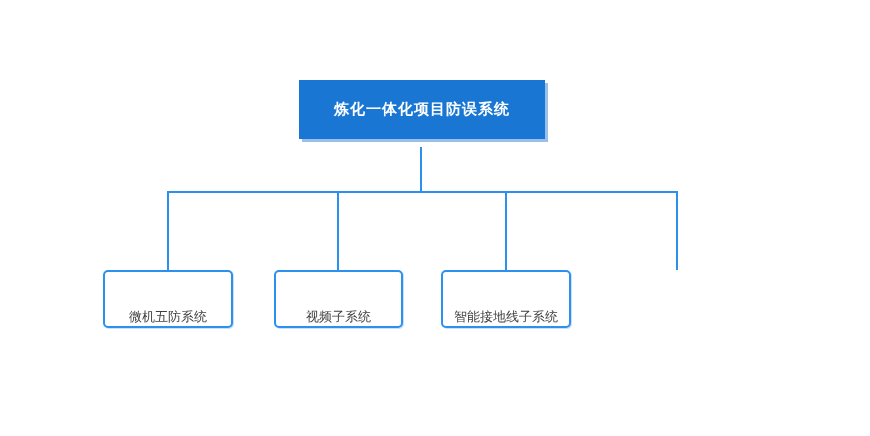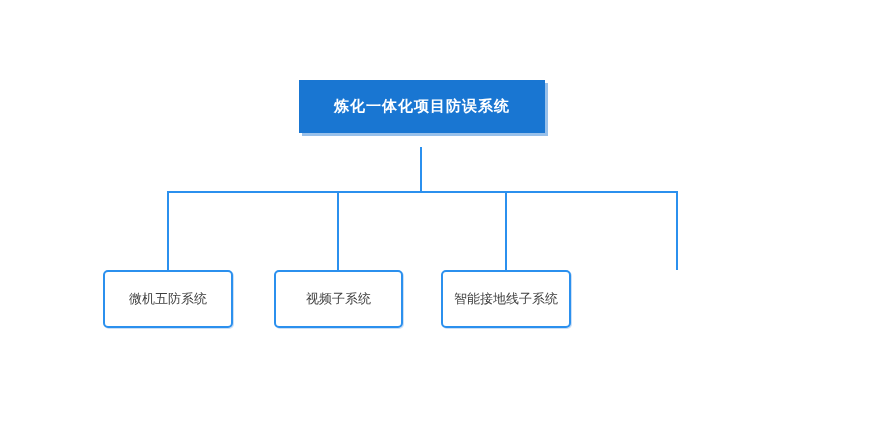"炼化一体化项目防误系统" .node-root { height: 53px -> 59px }
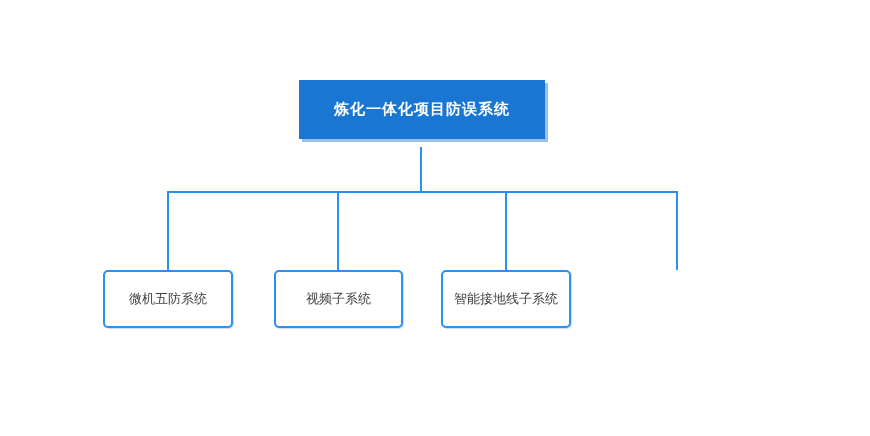"微机五防系统" .node-child { align-items: none -> flex-end }
